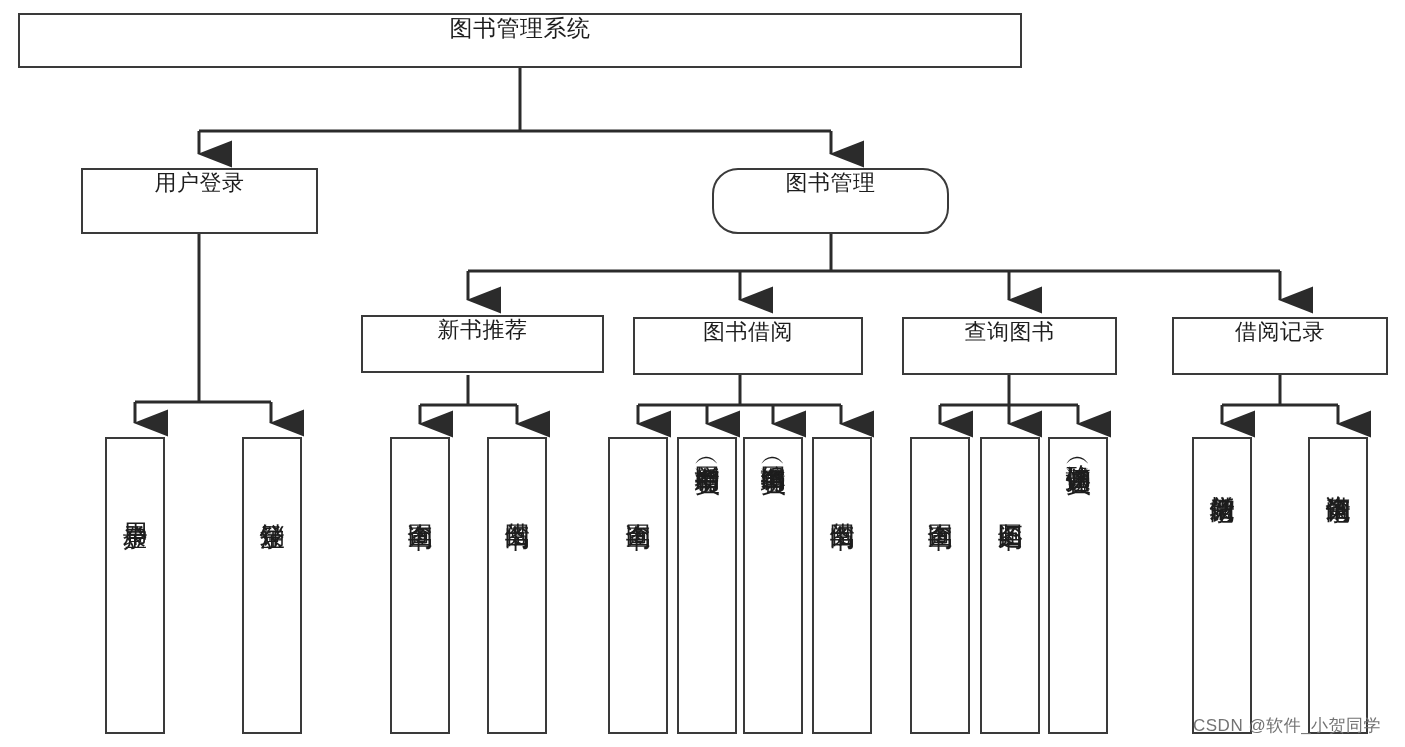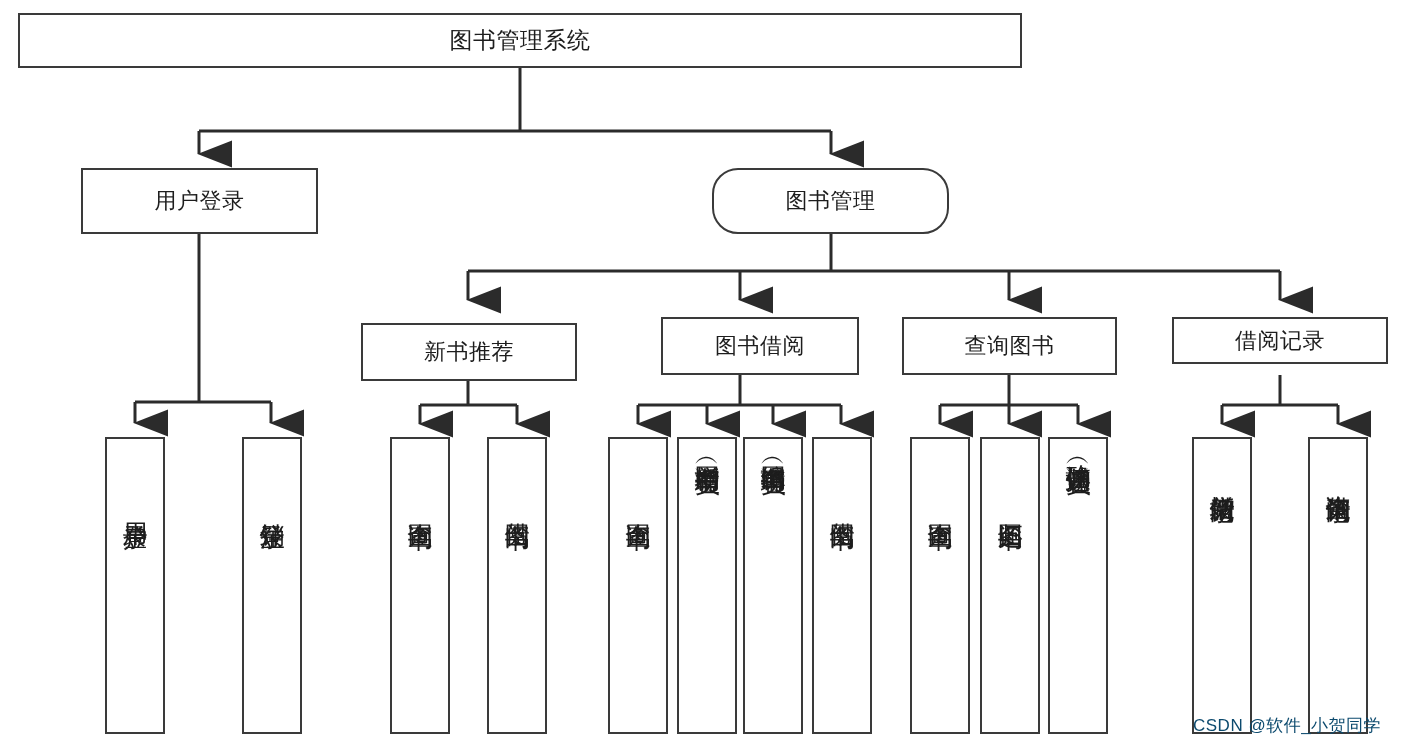"图书管理系统" .node { align-items: center -> flex-start }
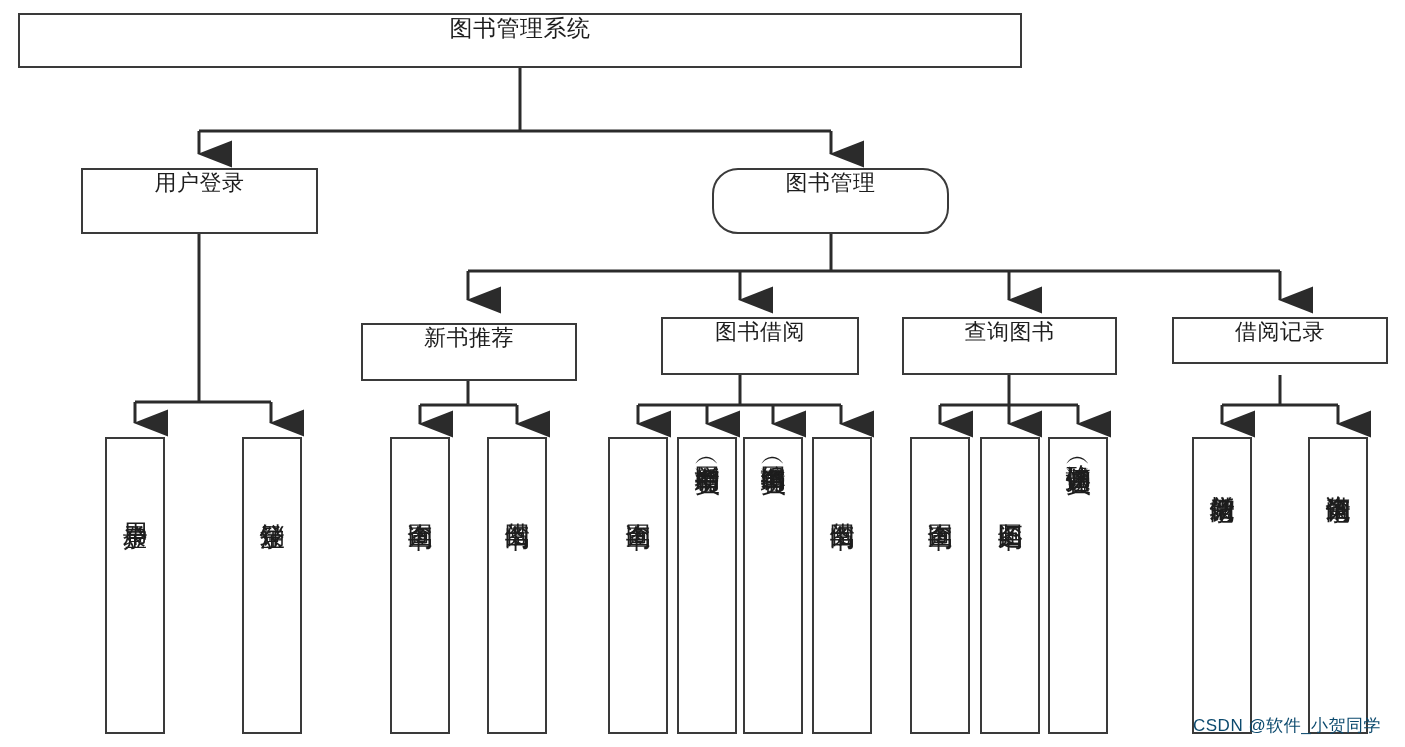"新书推荐" div.node { top: 323px -> 315px; width: 216px -> 243px }
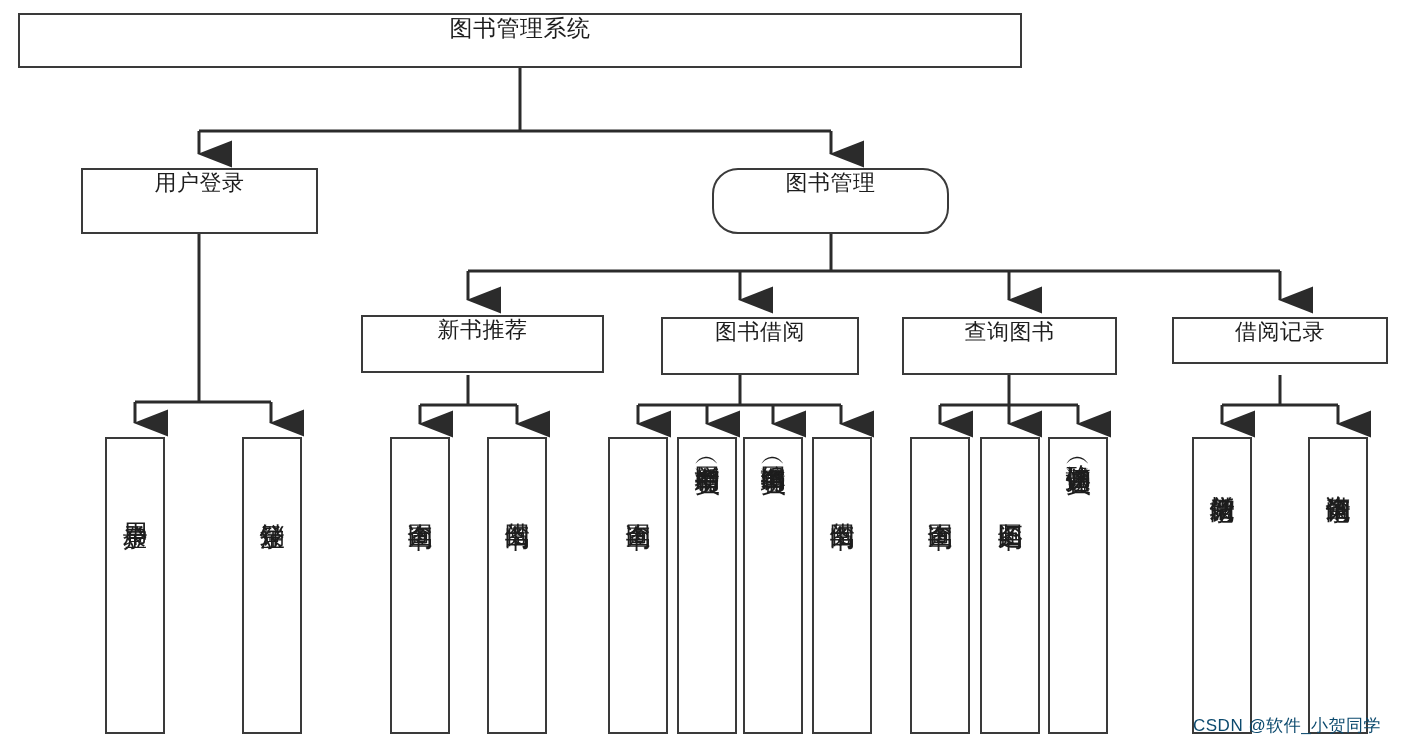"图书借阅" div.node { left: 661px -> 633px; width: 198px -> 230px }
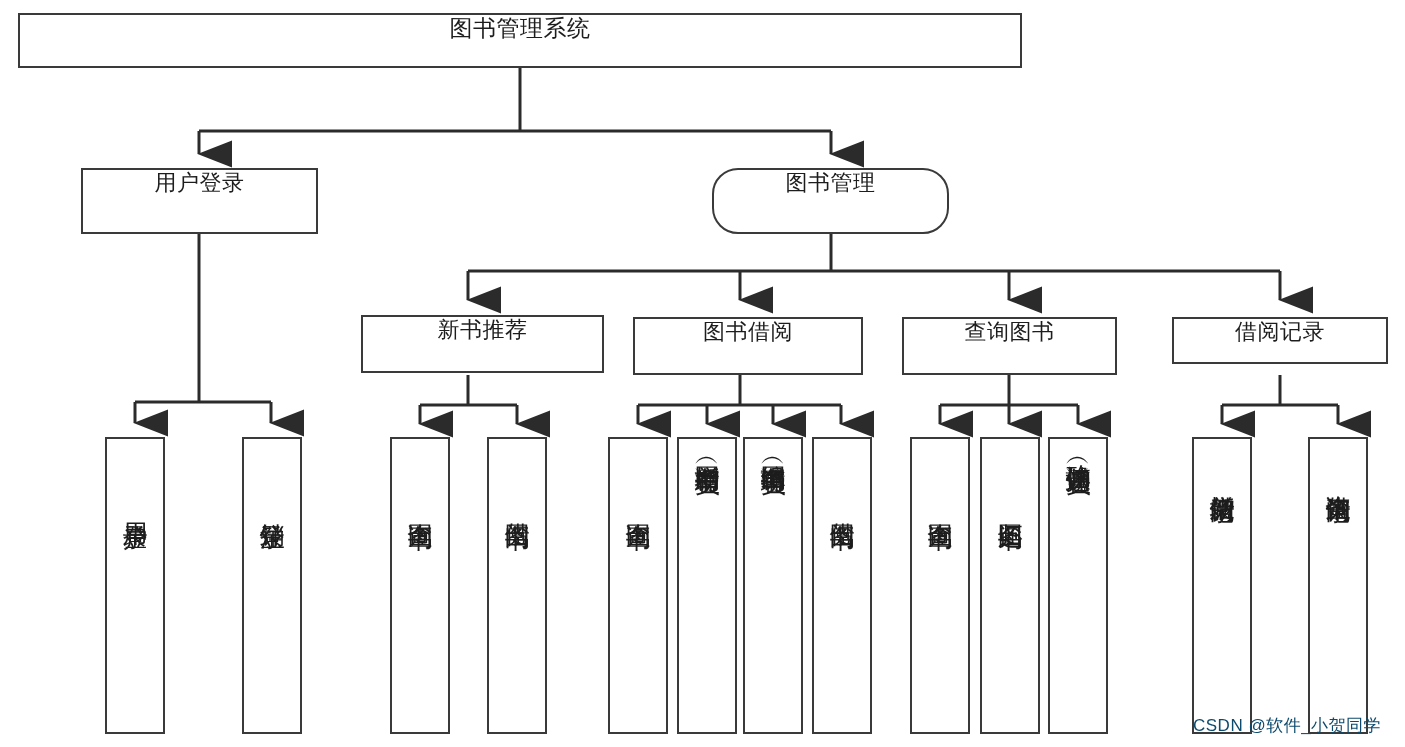"借阅记录" div.node { height: 47px -> 58px }
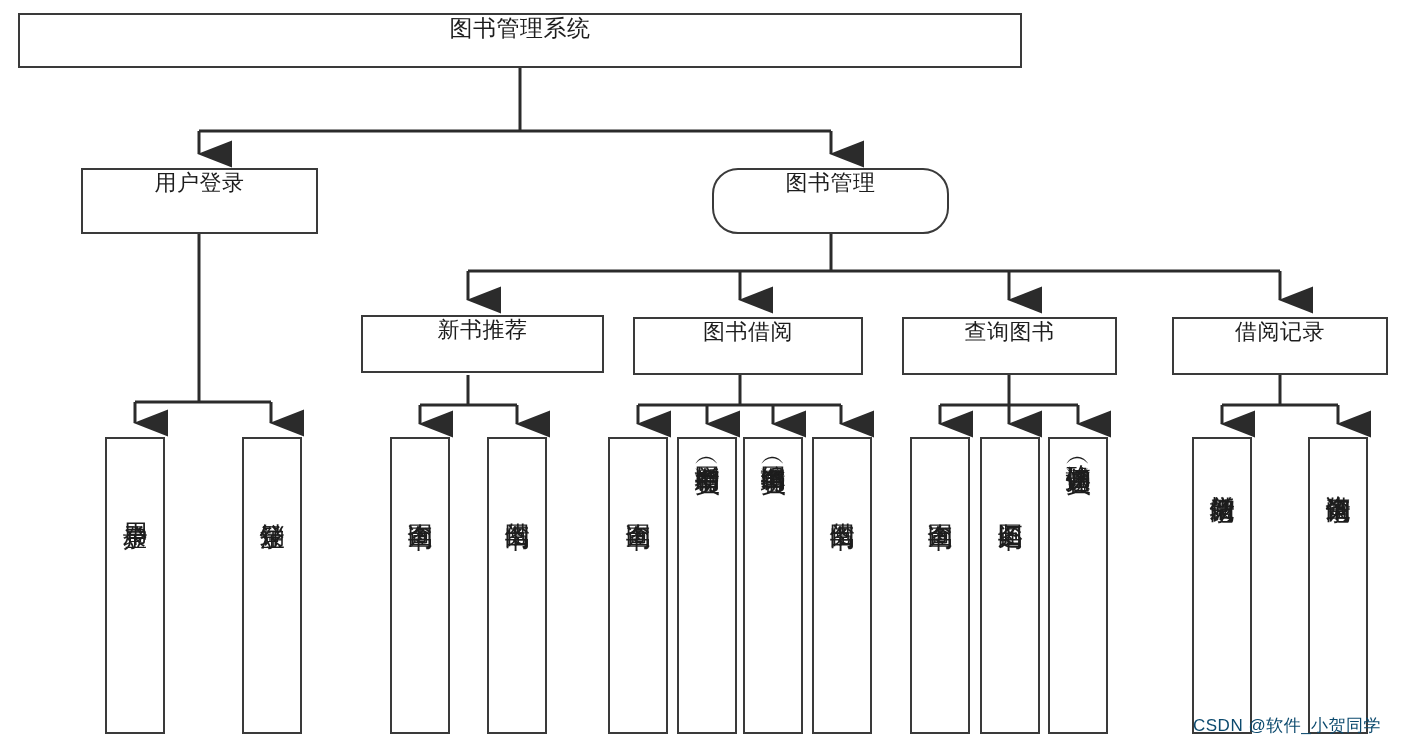"CSDN @软件_小贺同学" .watermark { color: #0c4a6e -> #737373 }
